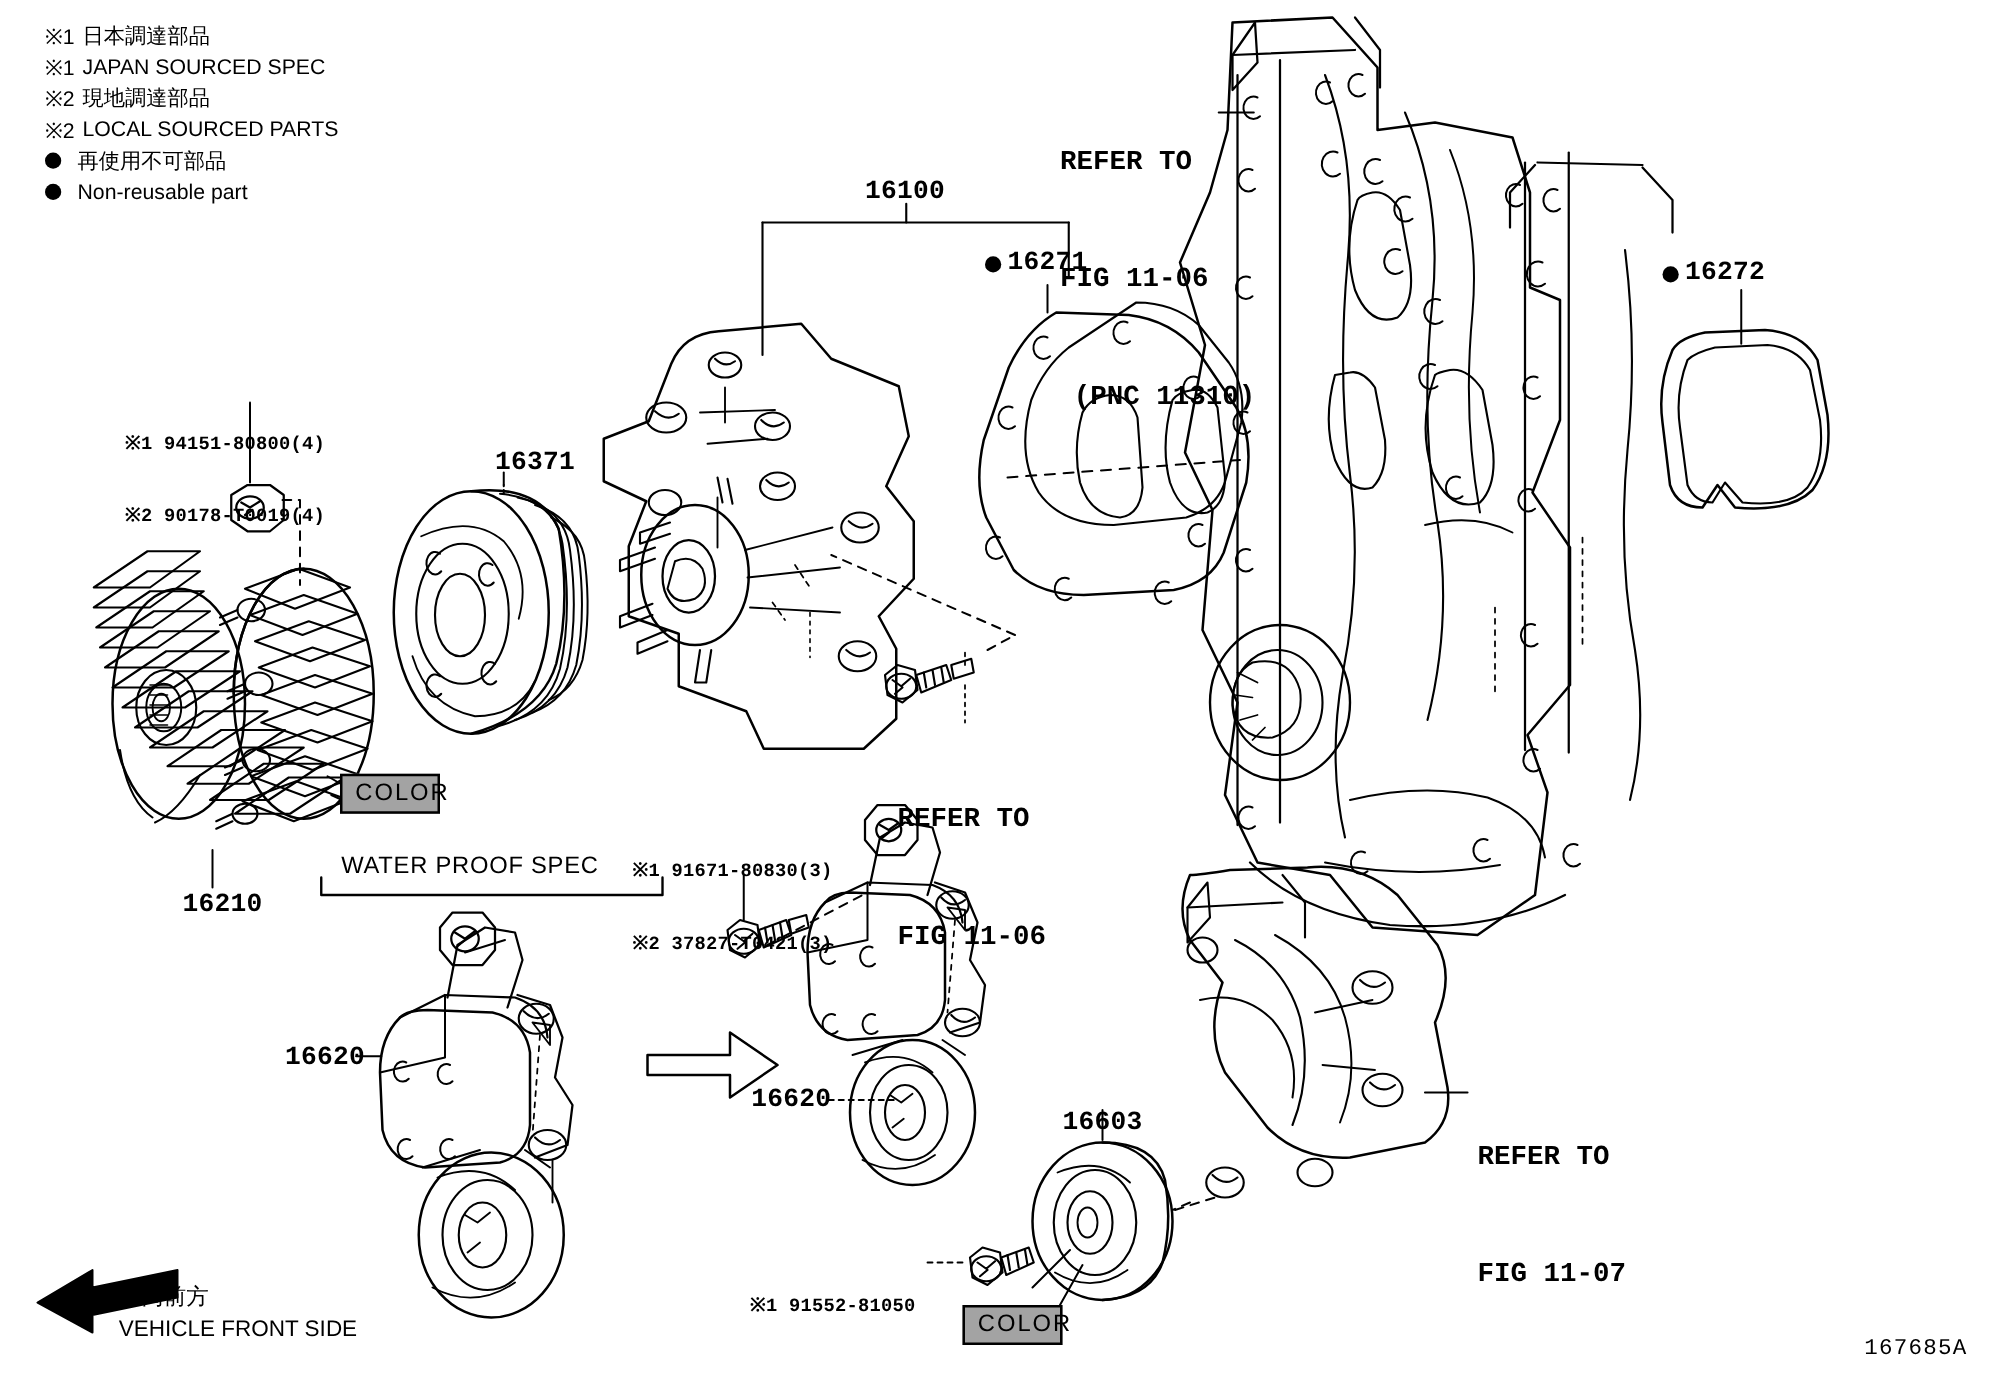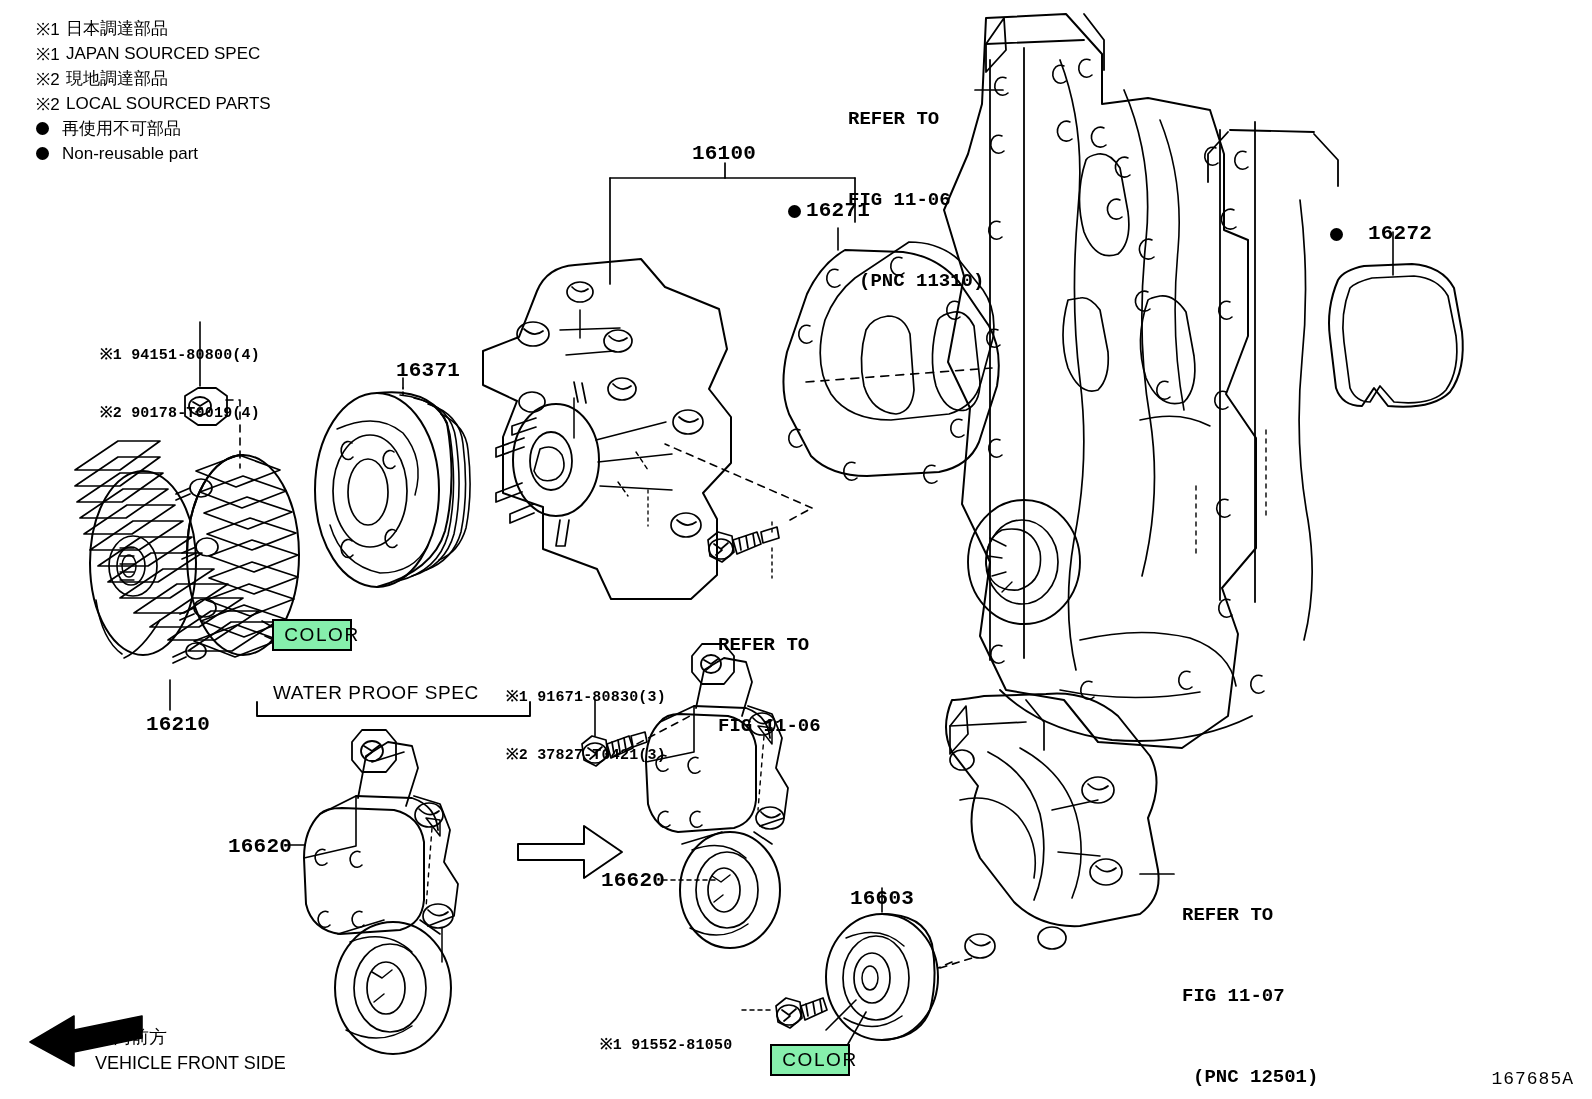"REFER TO" .refer { font-size: 19px -> 22px }
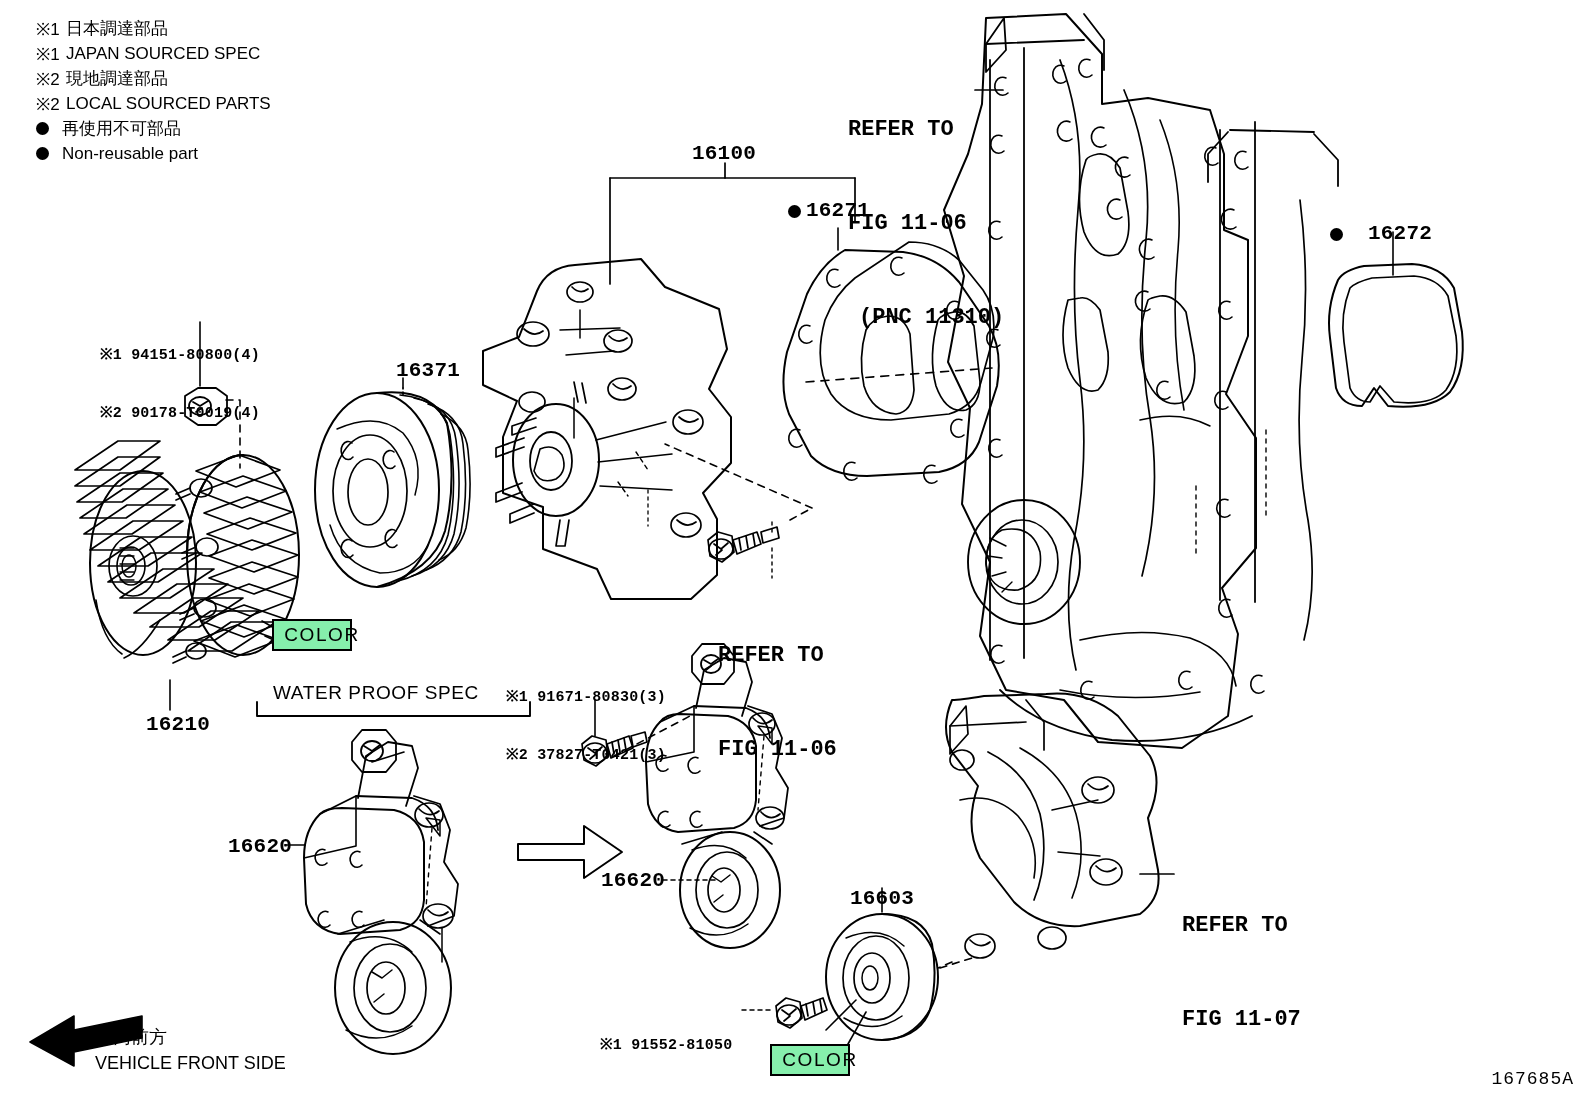"16272" div.lbl { gap: 20px -> none; top: 221px -> 206px }
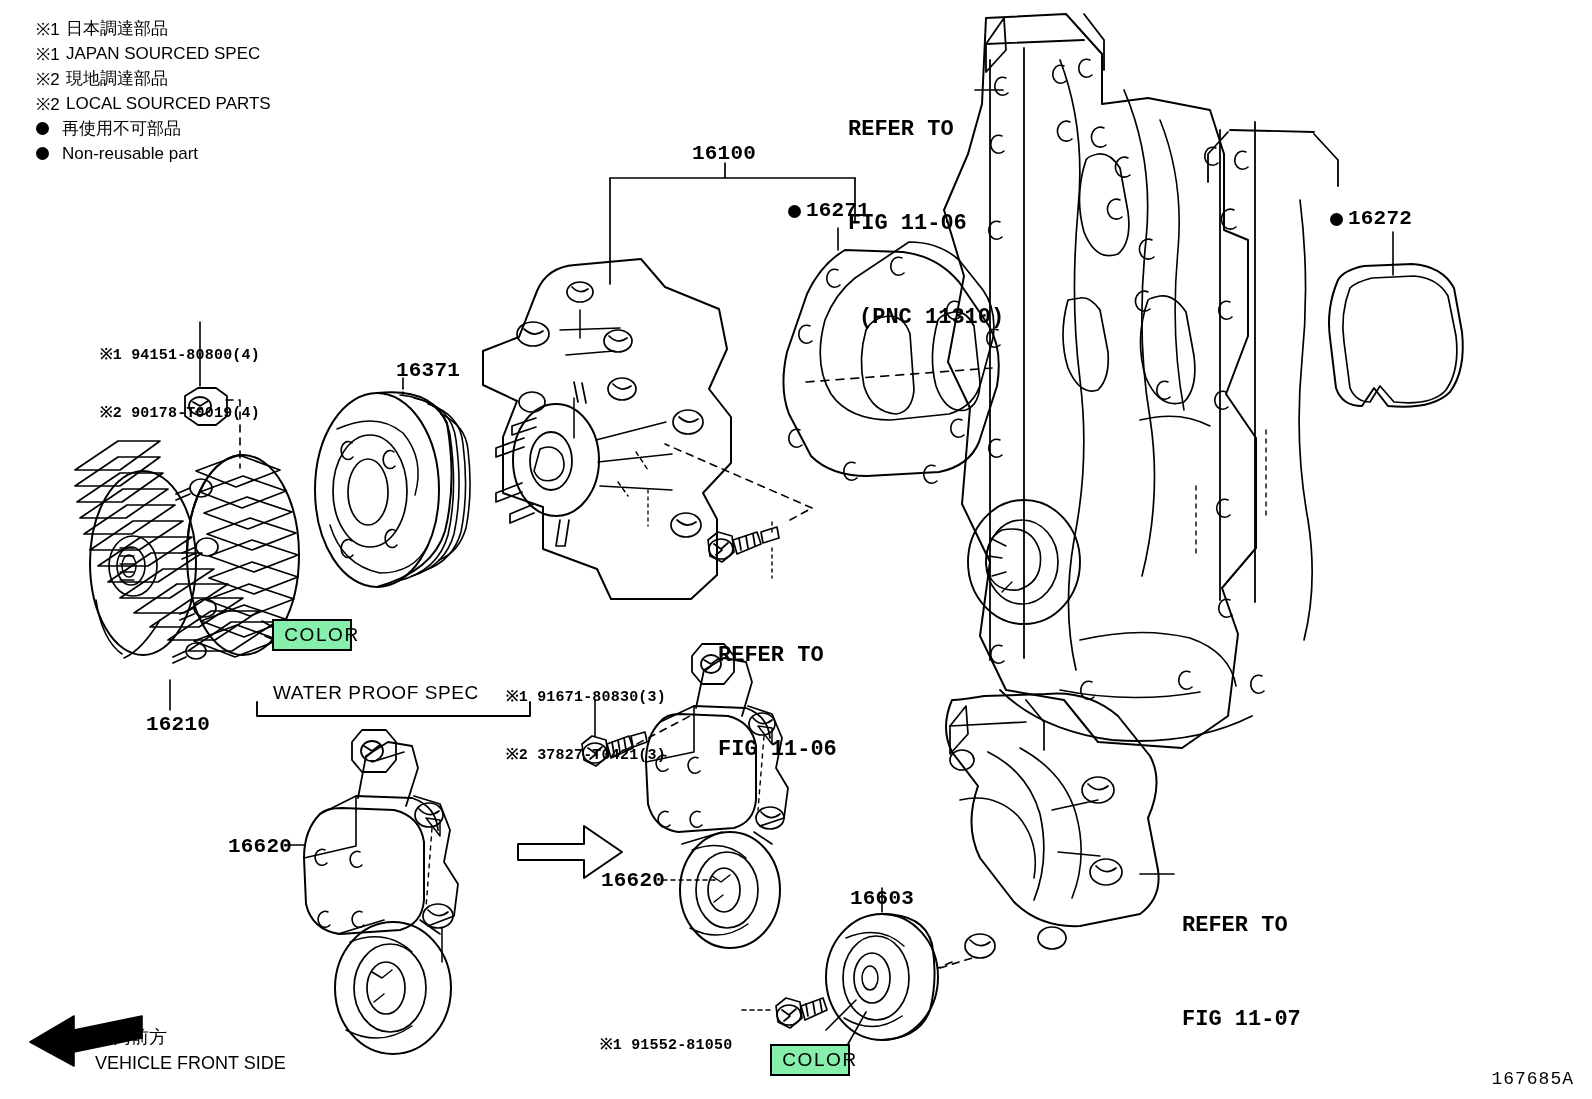"COLOR" .colorbox { background: #86efac -> #a3a3a3 }
